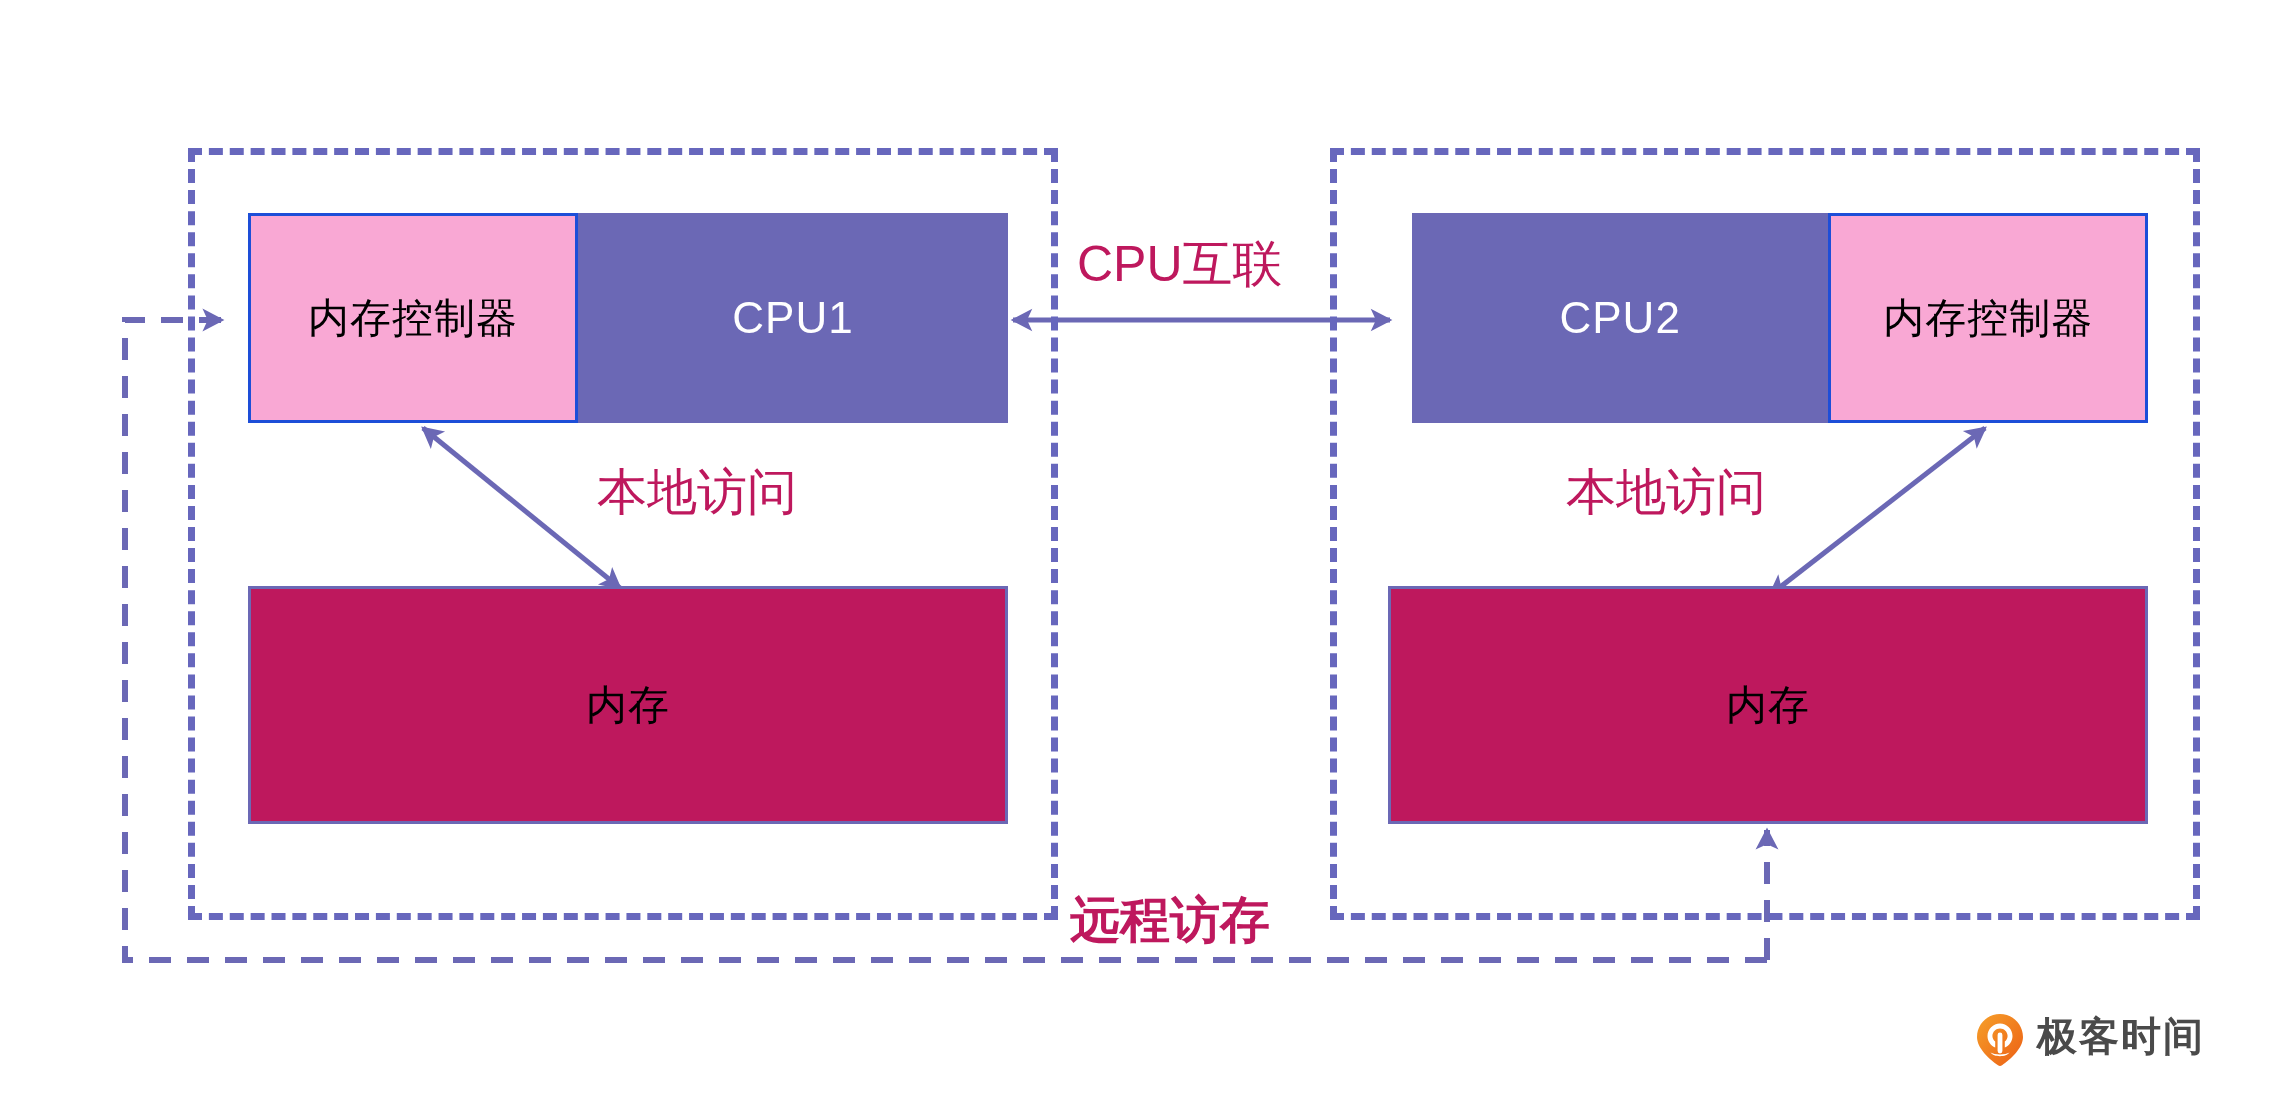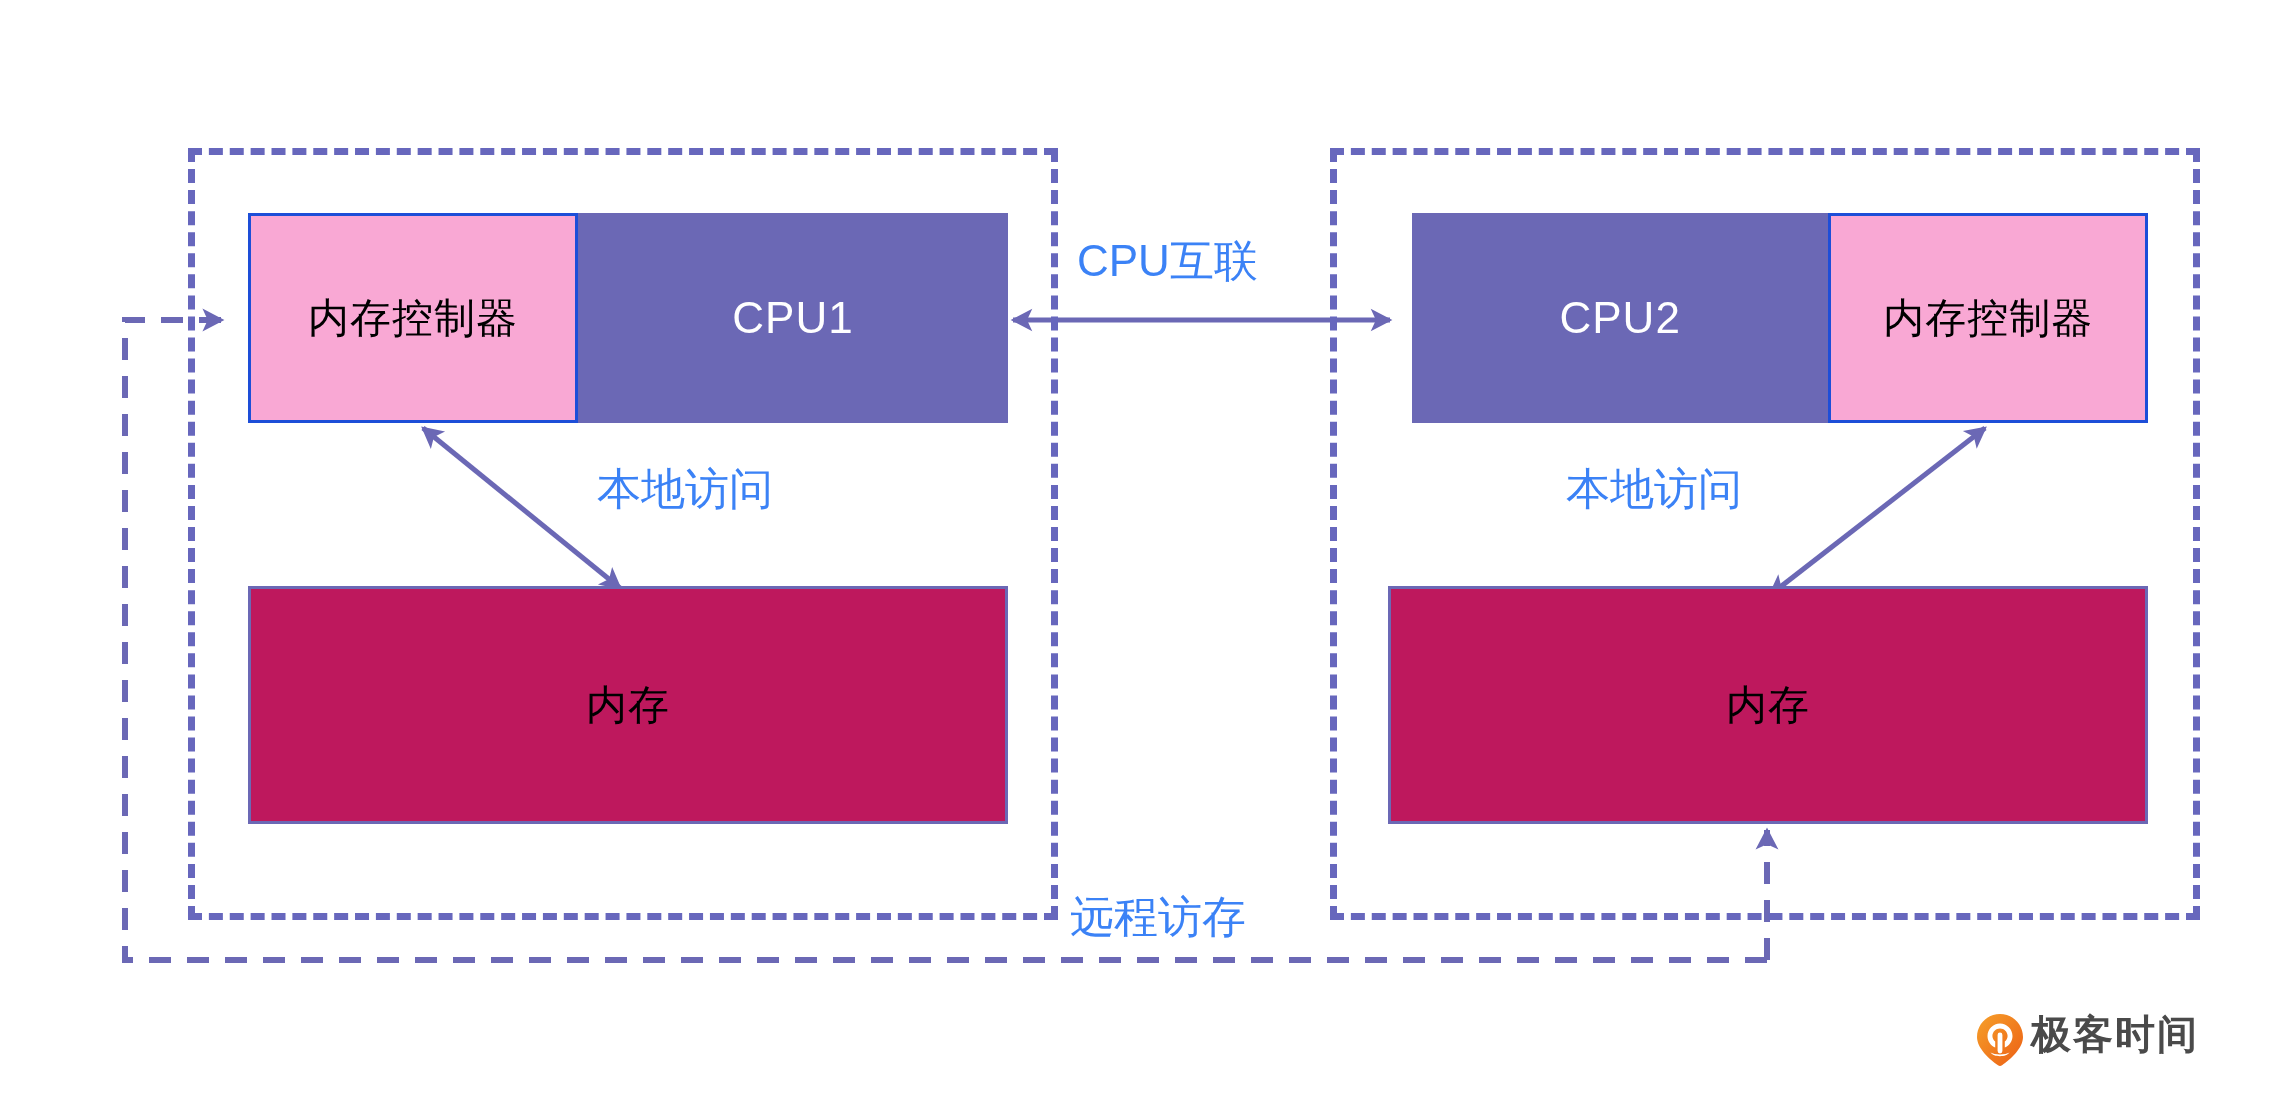"CPU互联" .edge-label { color: #3b82f6 -> #be185d; font-size: 44px -> 50px }
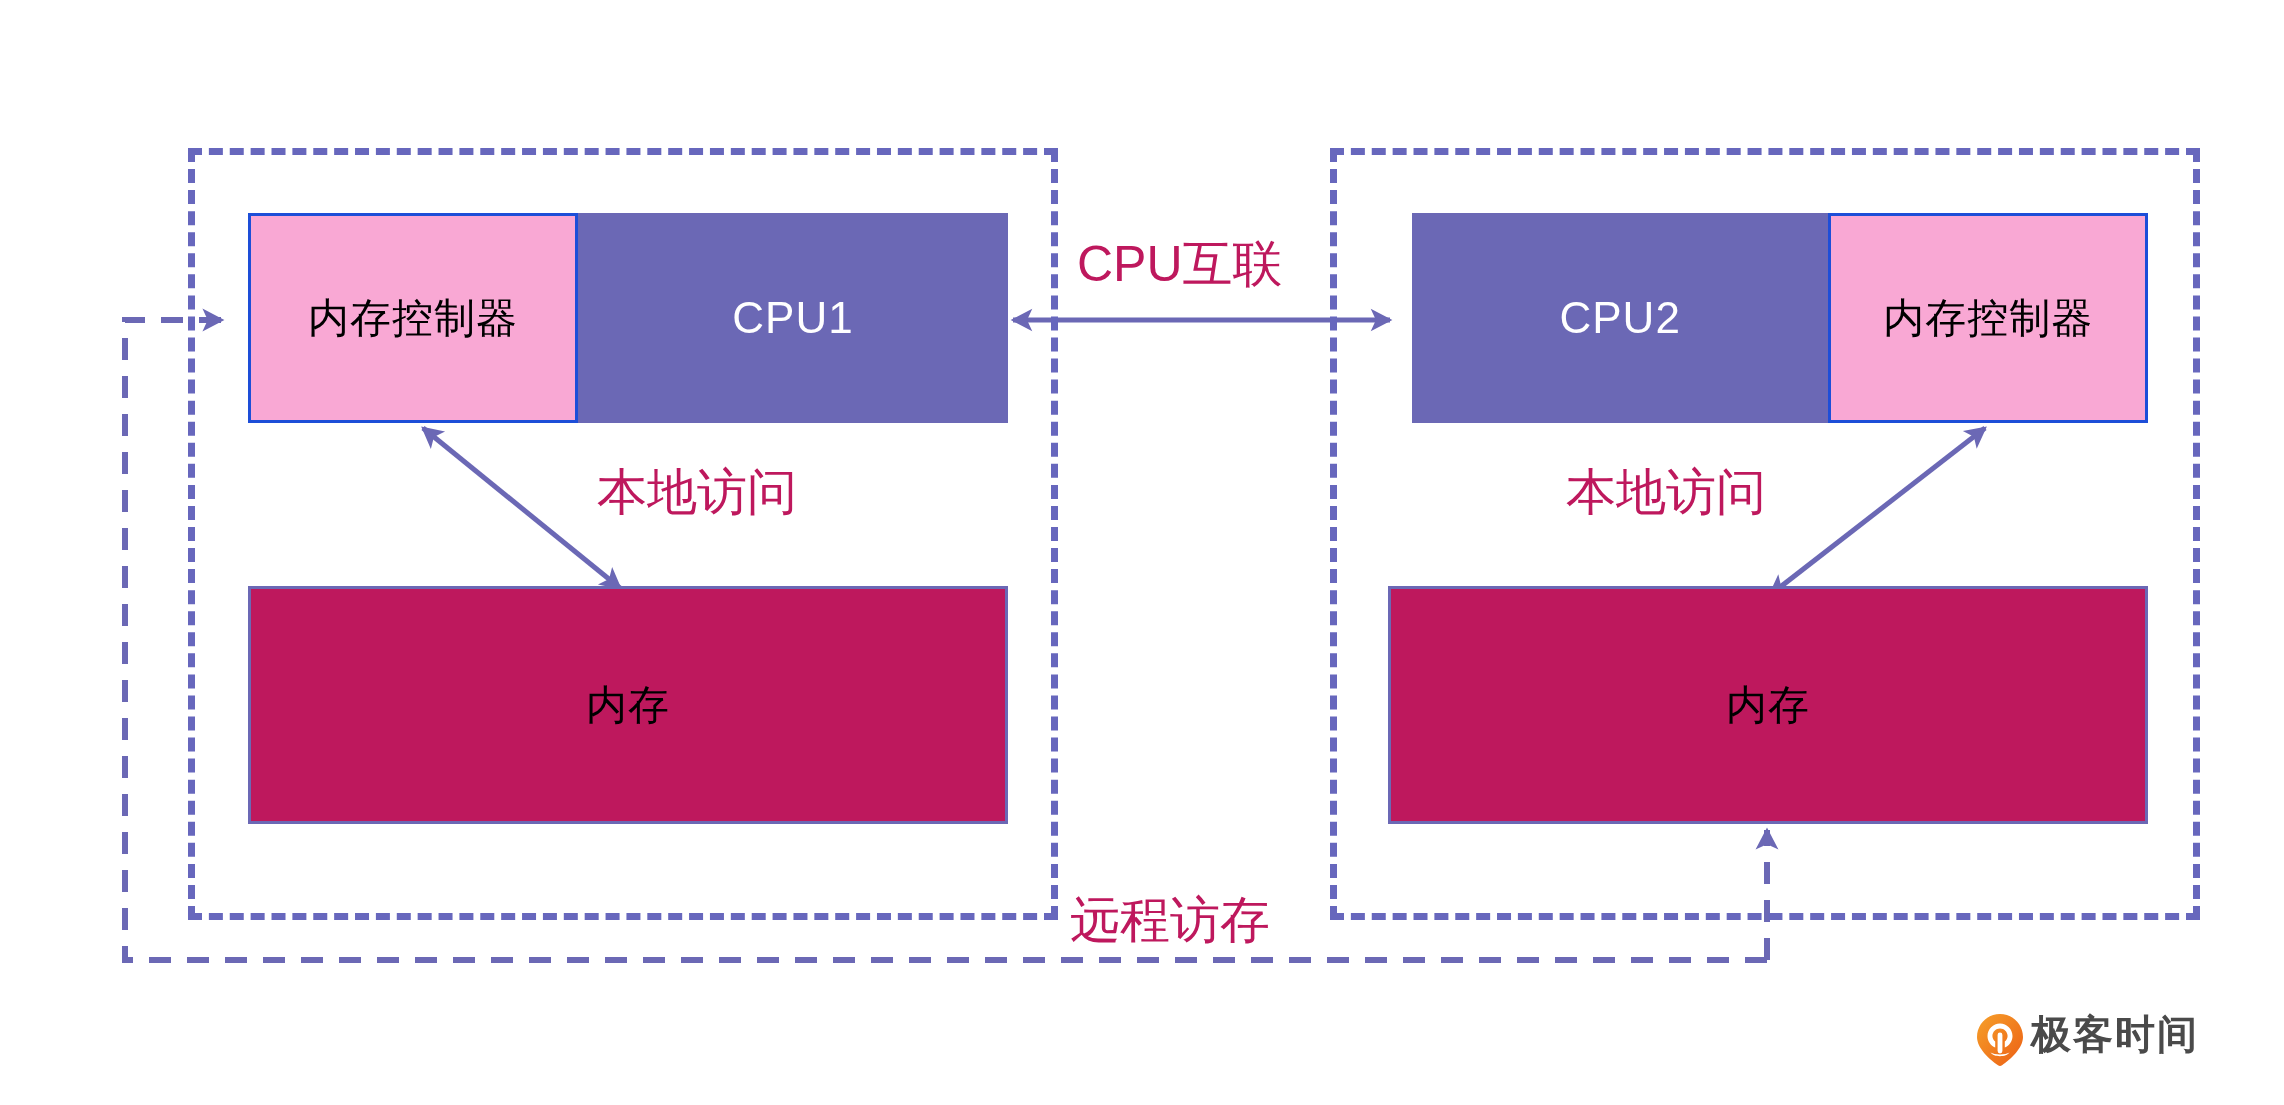"远程访存" span.edge-label { font-weight: none -> bold }
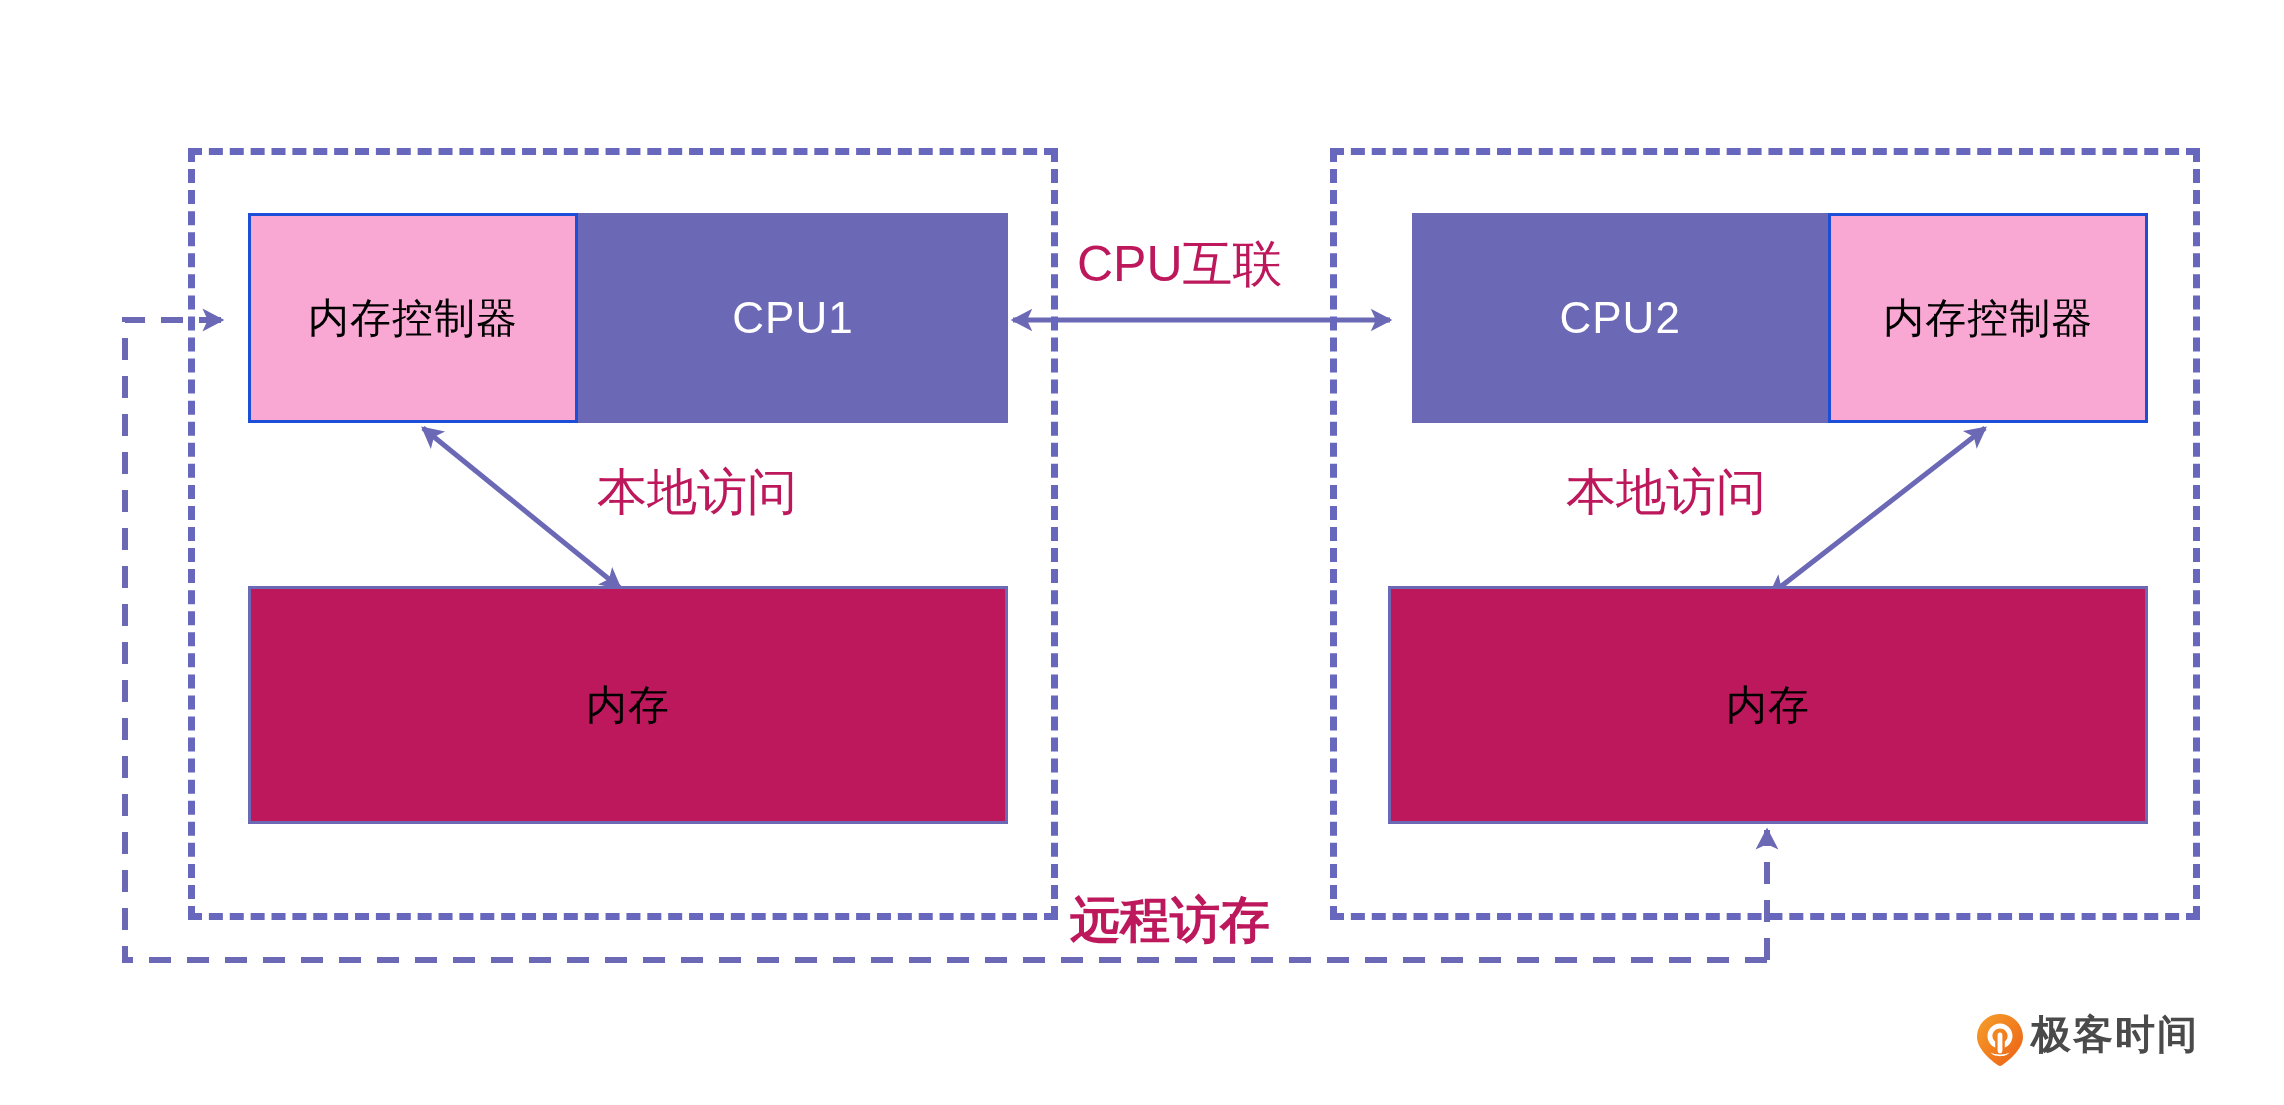"极客时间" #watermark { align-items: flex-start -> center; font-family: none -> Liberation Mono, monospace; gap: 8px -> 14px }
